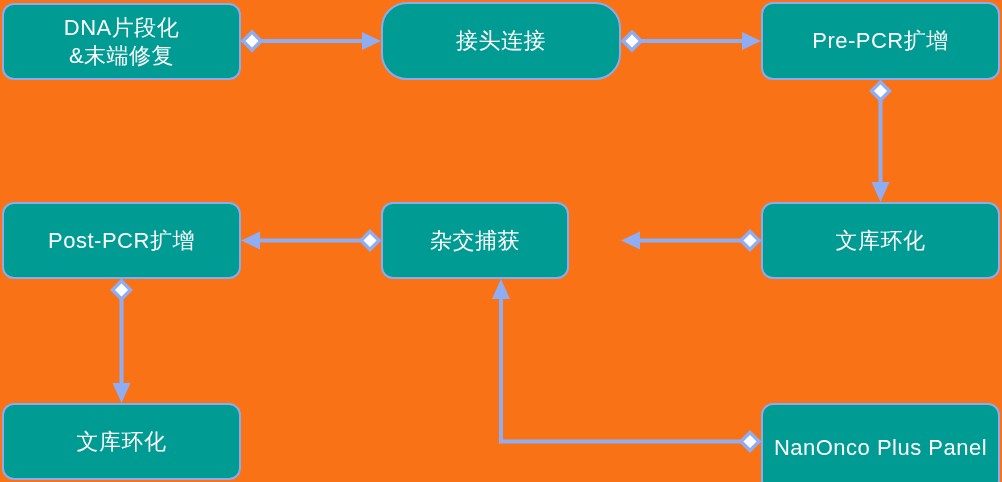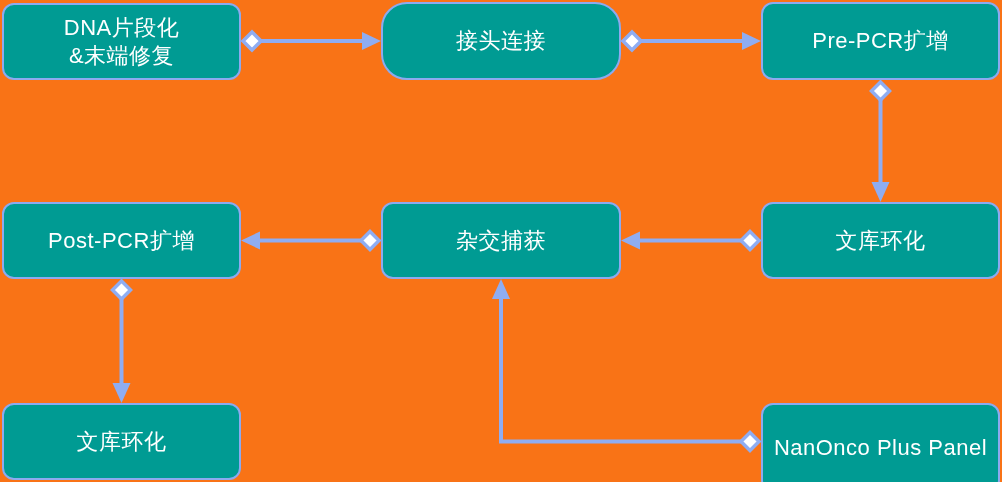"杂交捕获" #node-hybrid-capture { width: 240px -> 188px }
